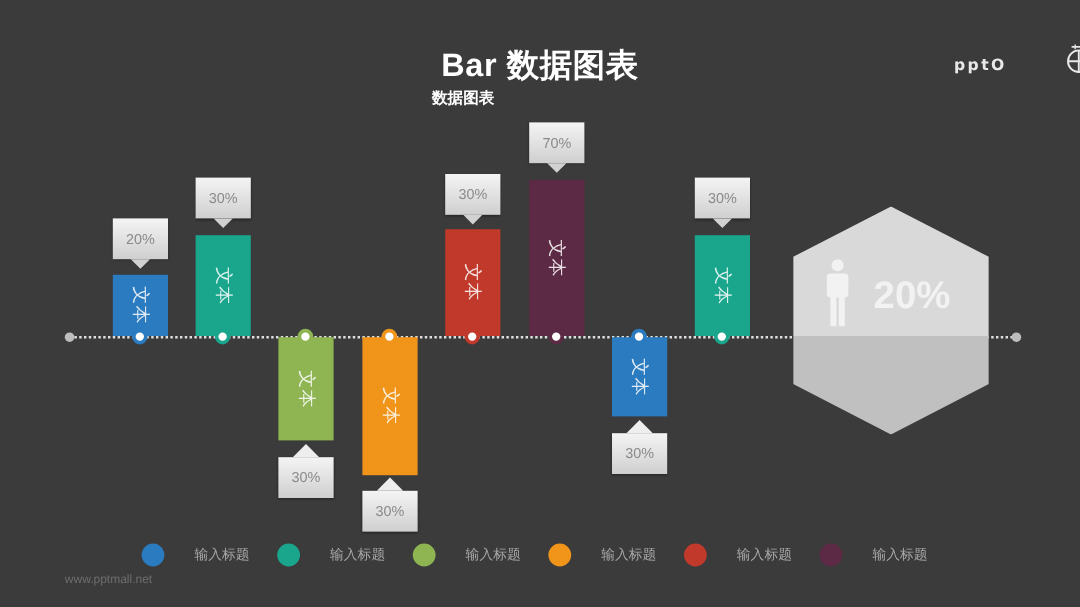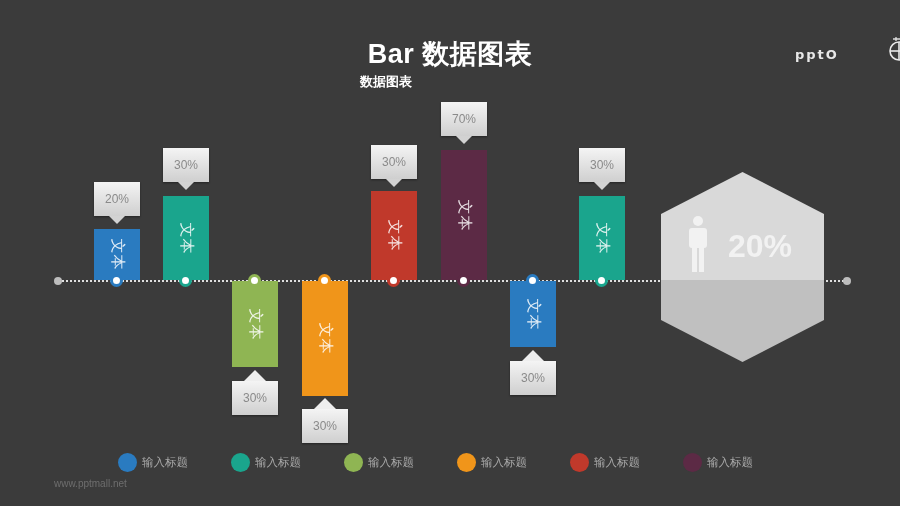"输入标题" .legend-item { gap: none -> 20px }
